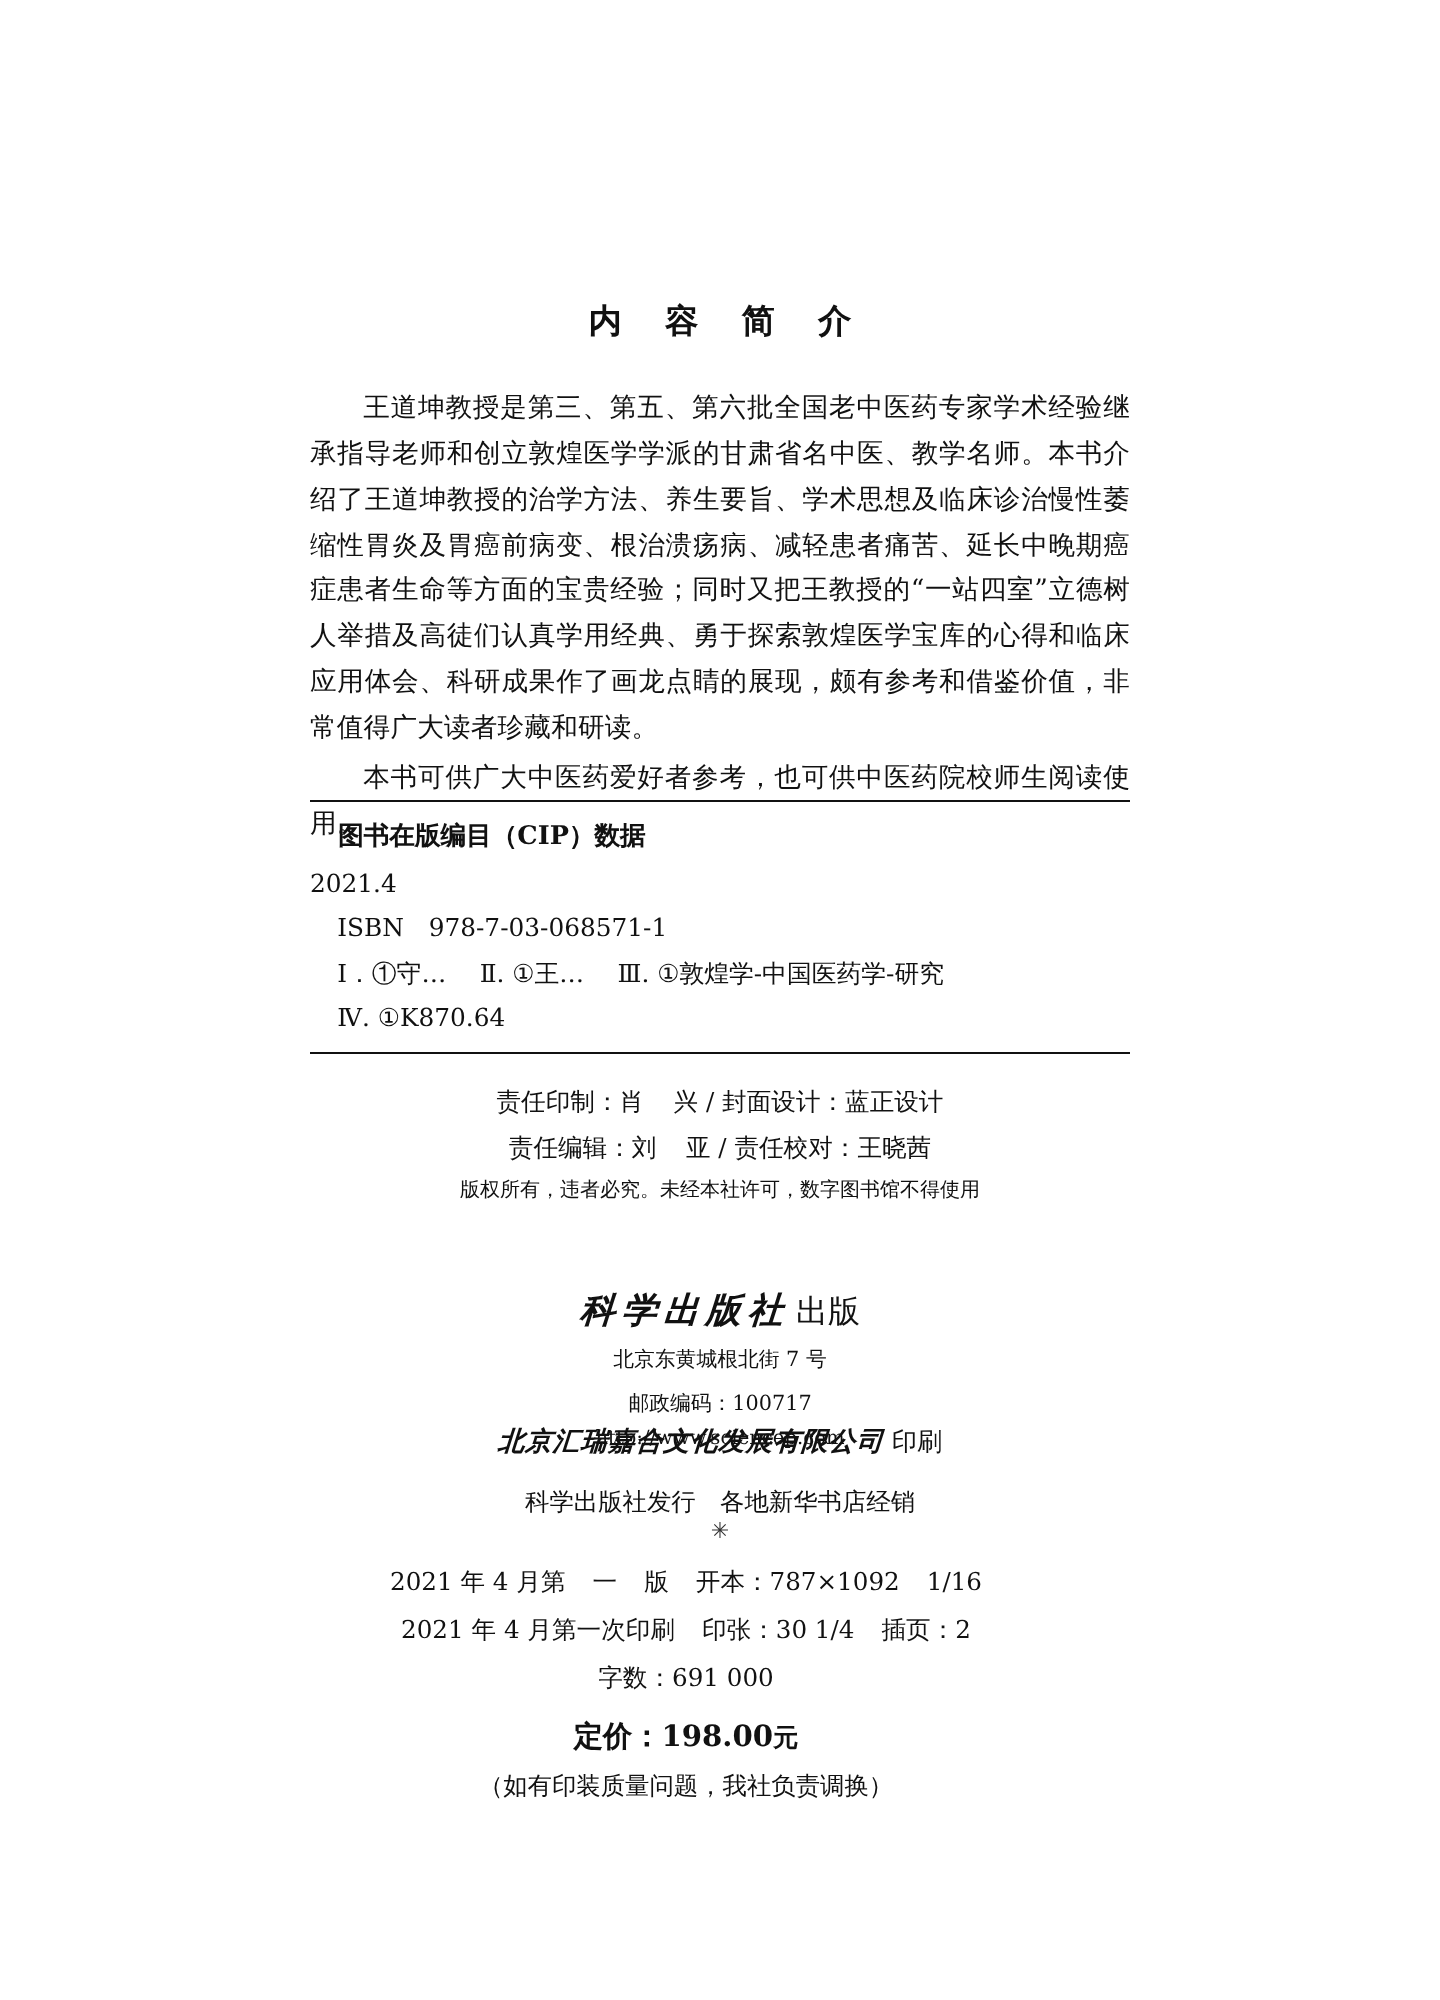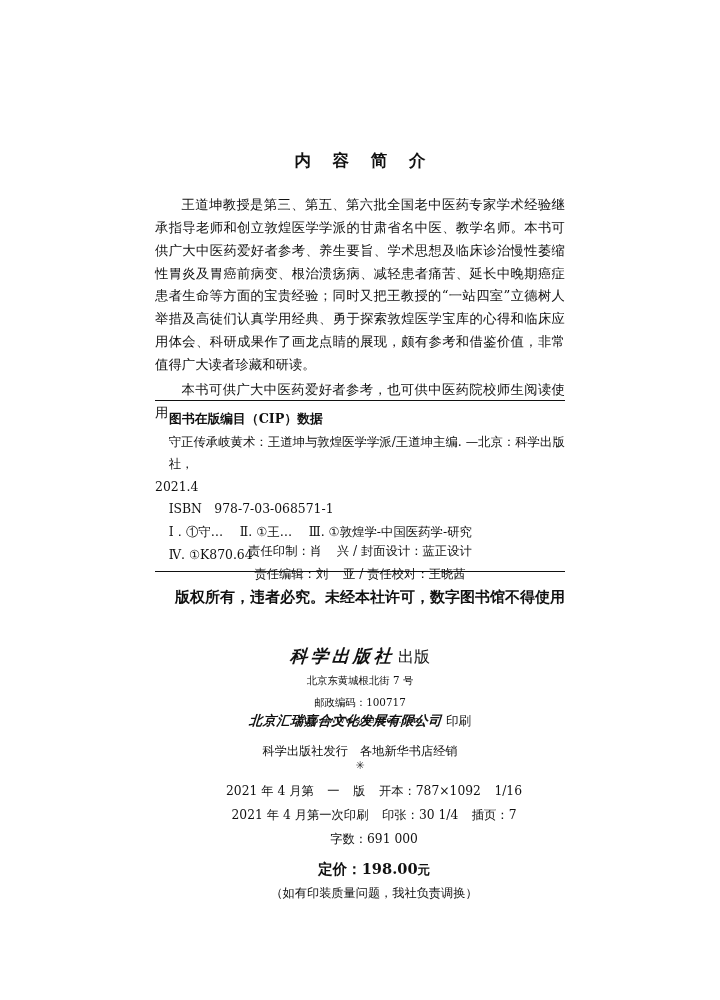"王道坤教授是第三、第五、第六批全国老中医药专家学术经验继承指导老师和创立敦煌医学" p.summary-para { text: 可供广大中医药爱好者参考 -> 介绍了王道坤教授的治学方法 }
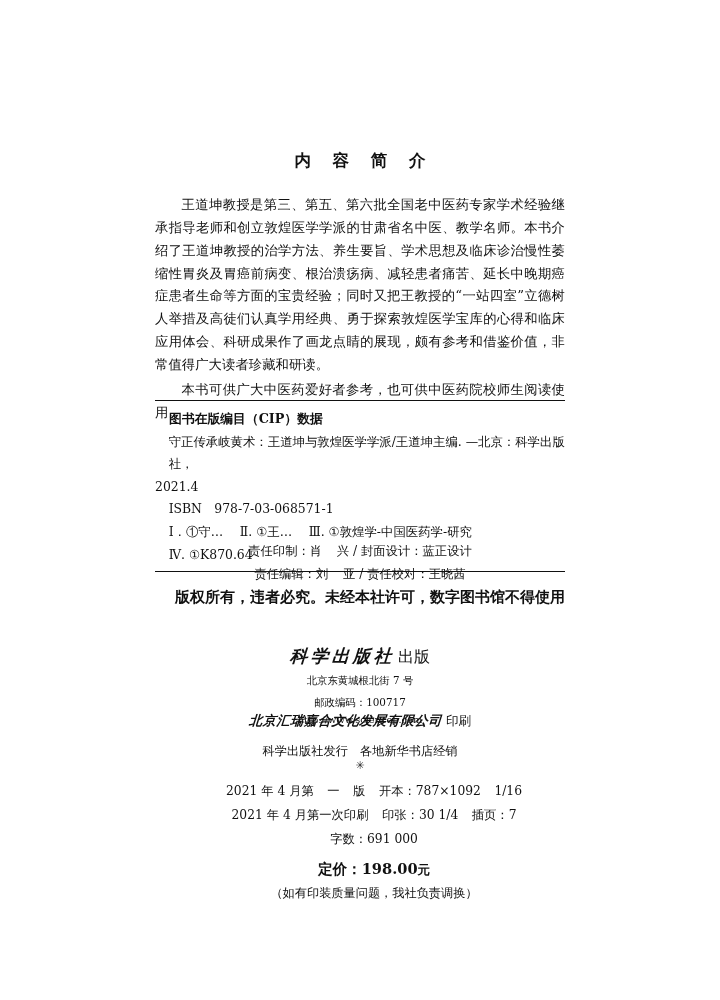"守正传承岐黄术：王道坤与敦煌医学学派/王道坤主编. —北京：科学出版社，" div.cip-line { html: <div>守正传承岐黄术：王道坤与敦煌医学学派/王道坤主编. —北京：科学出版社，</div> -> none }
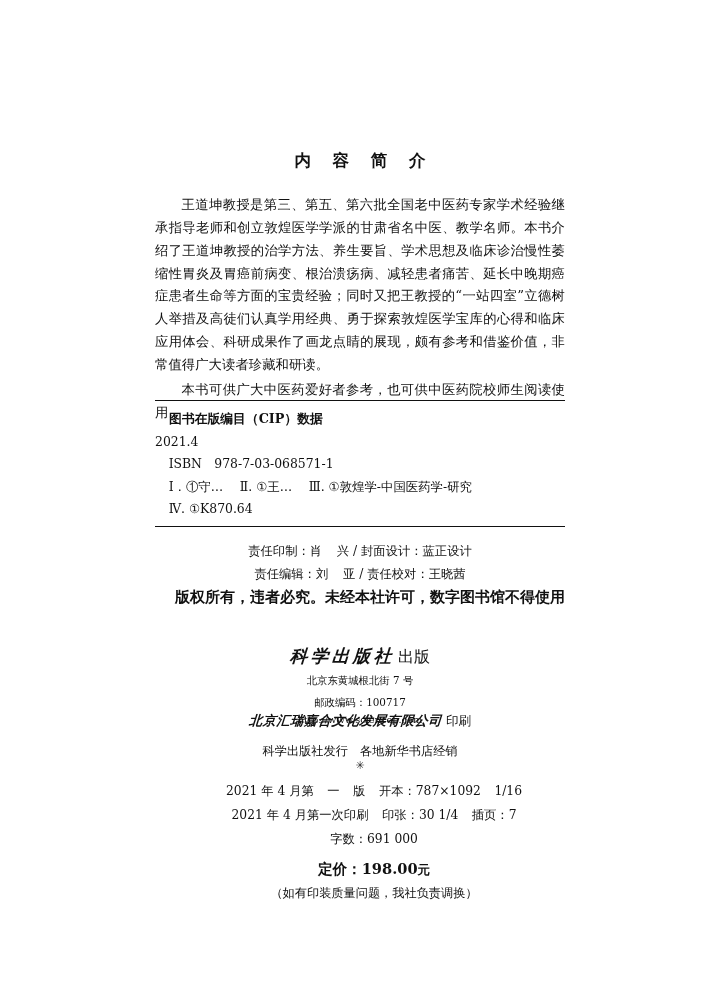"版权所有，违者必究。未经本社许可，数字图书馆不得使用" .copyright-notice { font-size: 15px -> 10px; font-weight: bold -> normal; text-align: right -> center }
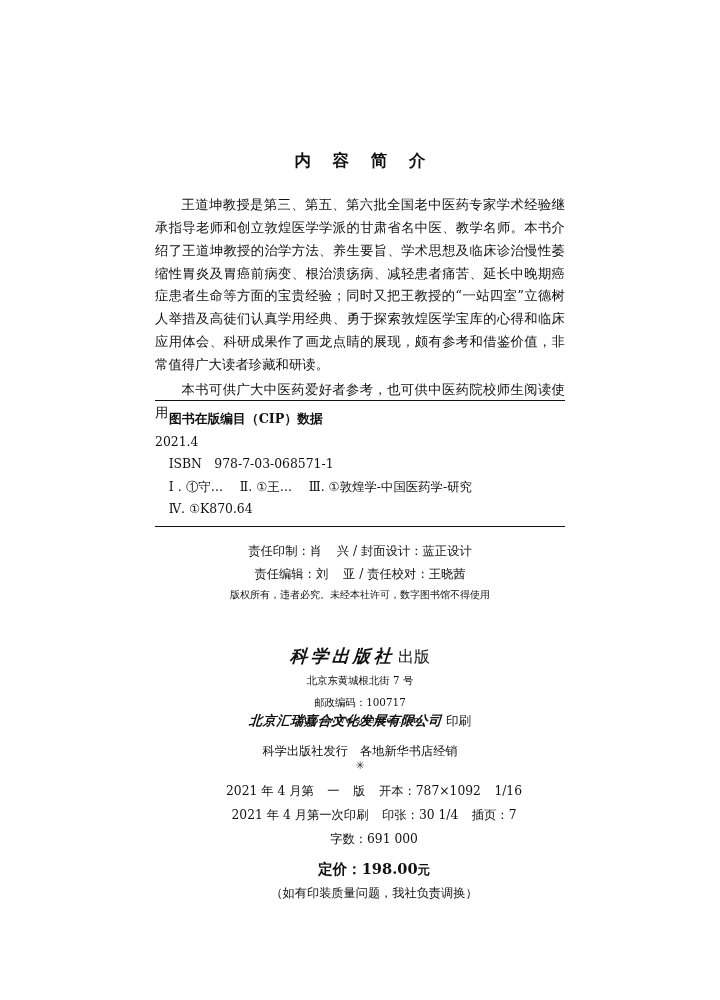"2021 年 4 月第 一" .imprint-block { left: 169px -> 138px }
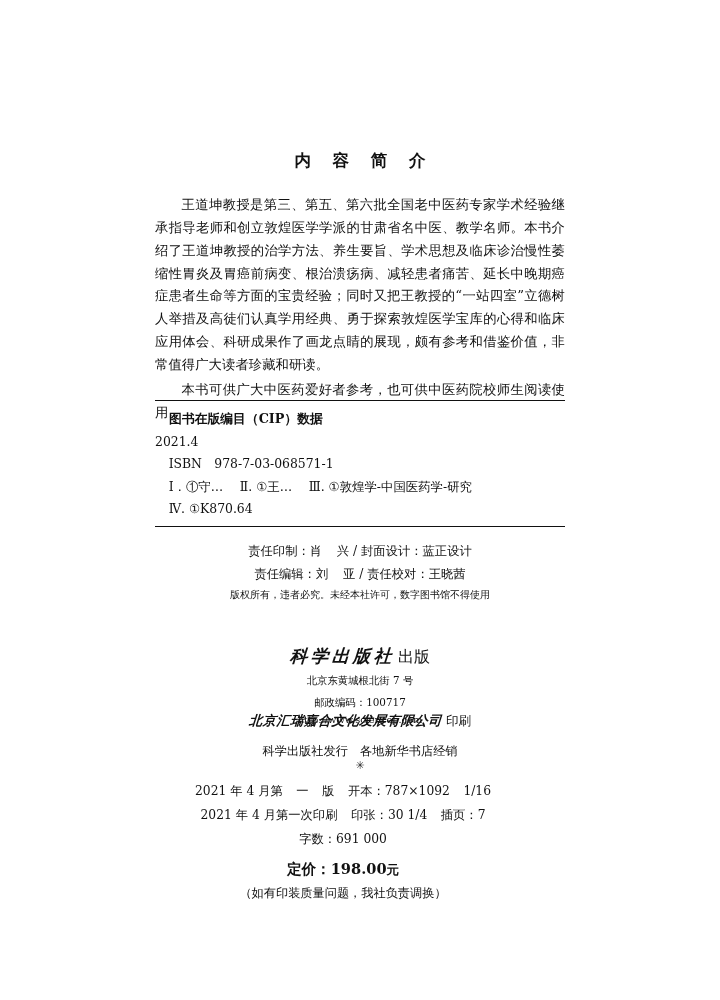"插页：7" span { text: 7 -> 2 }
